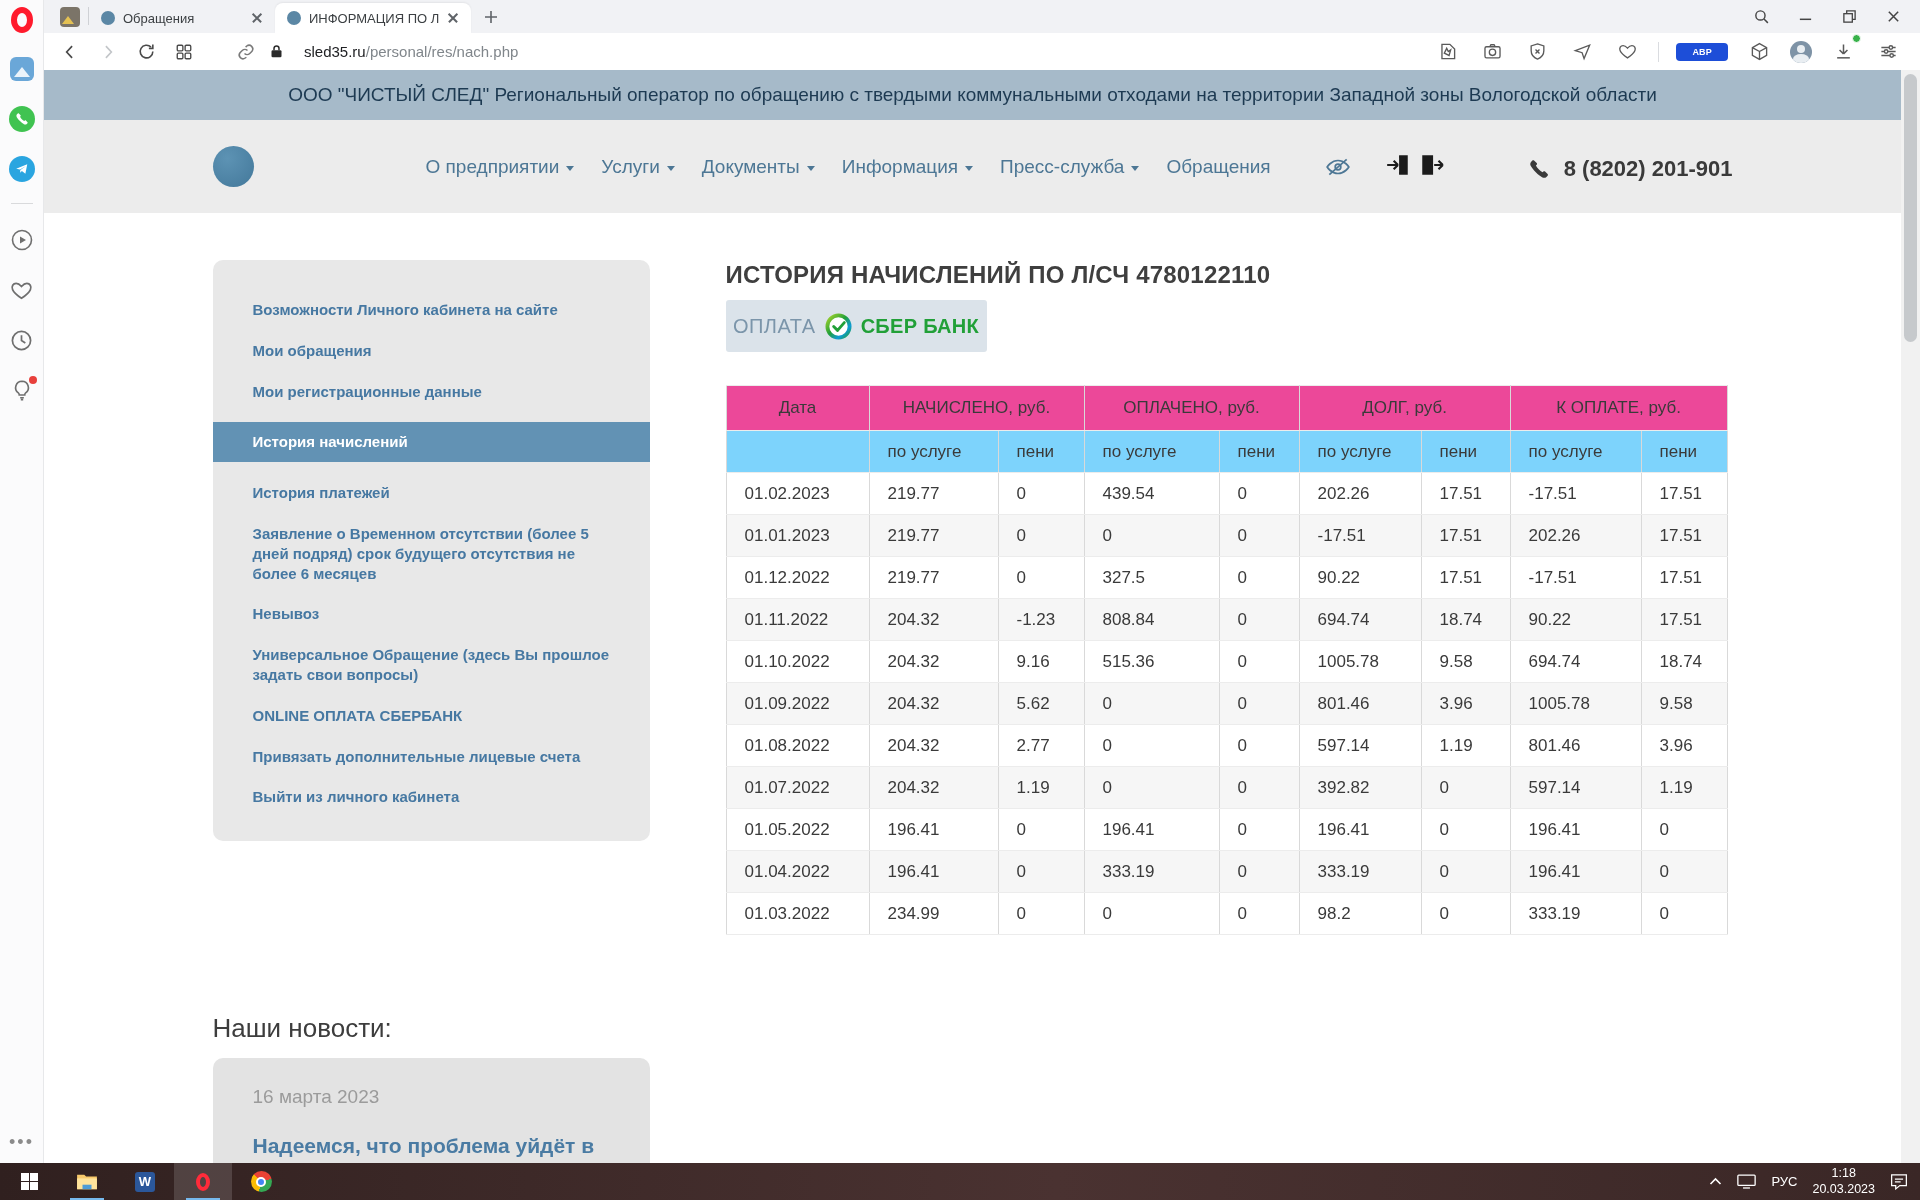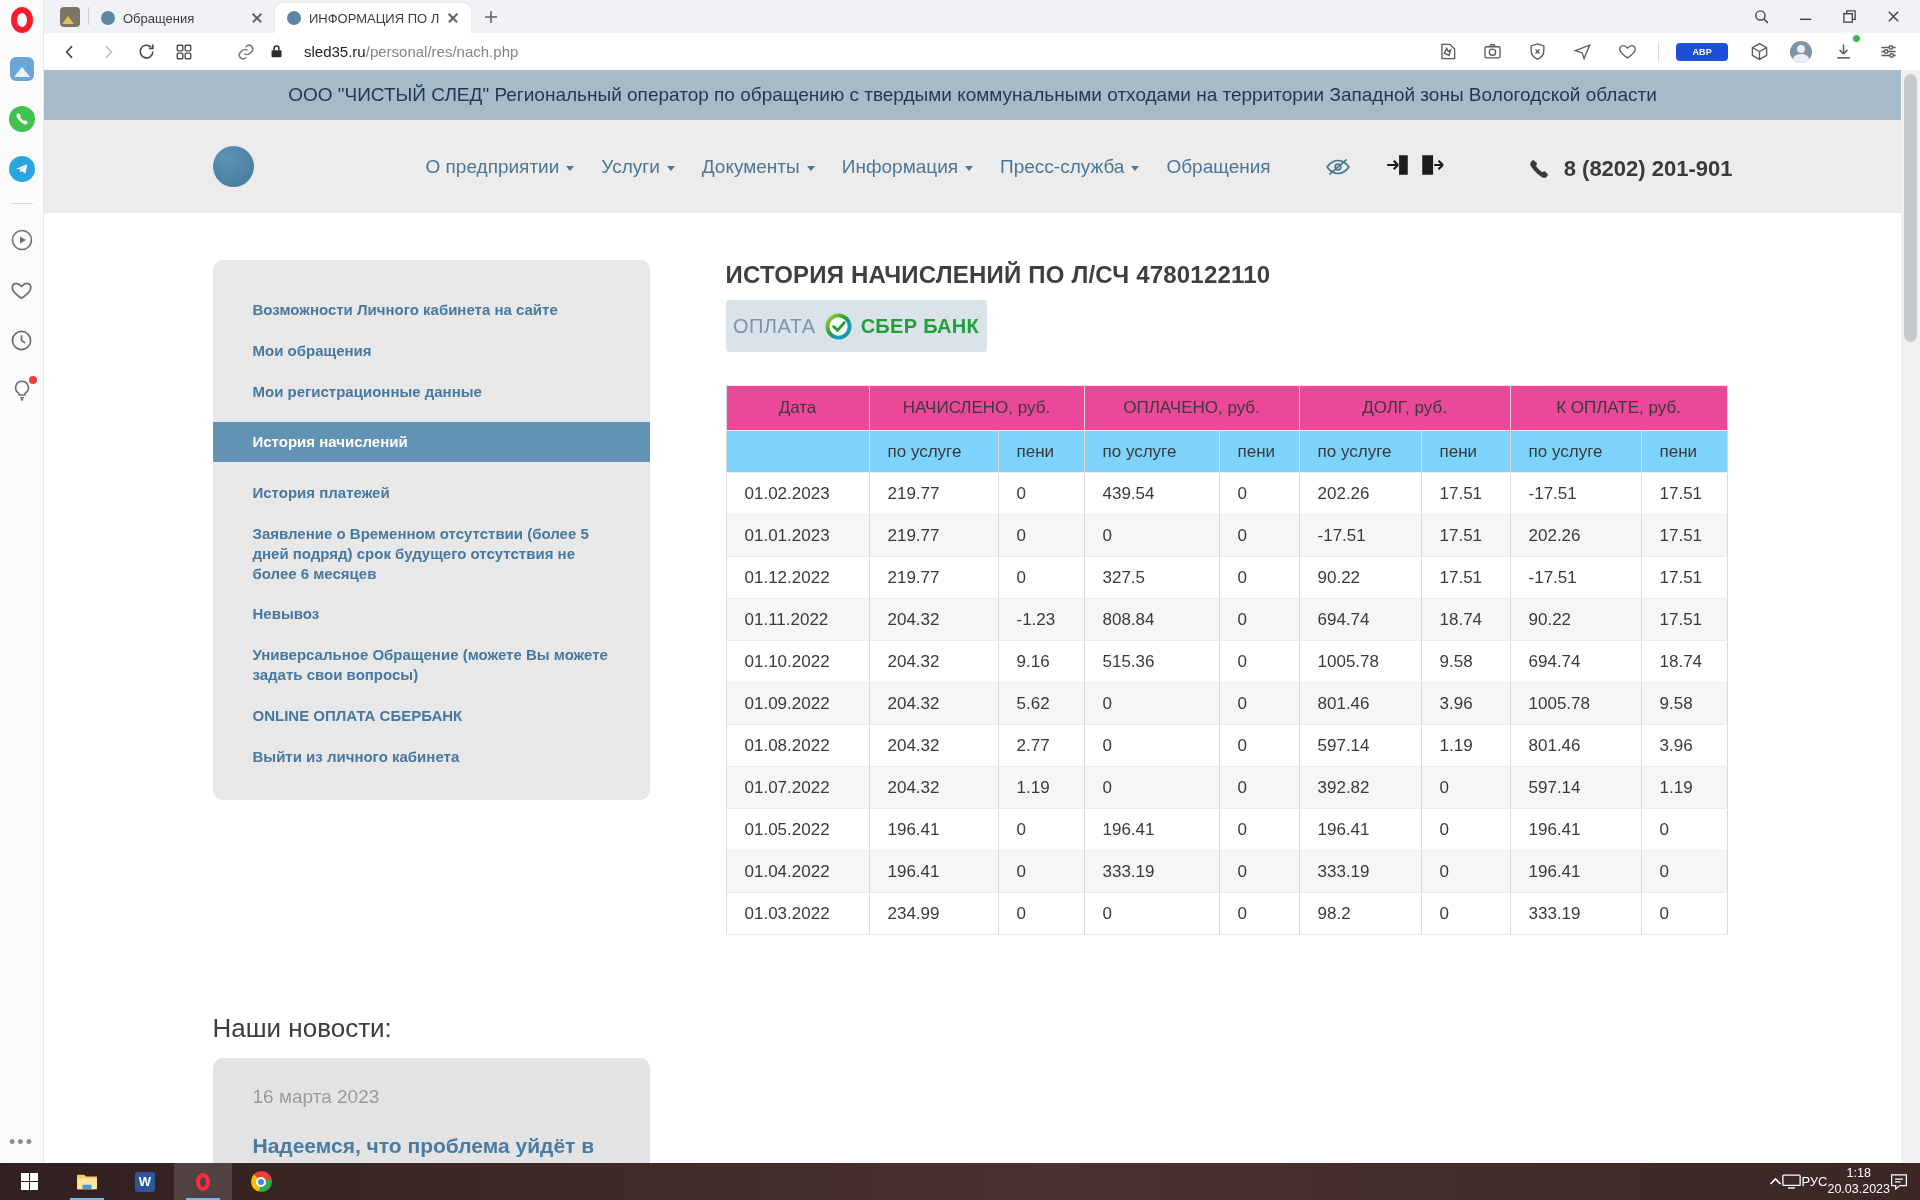"Универсальное Обращение (можете Вы" div.side-item { text: можете Вы можете -> здесь Вы прошлое }
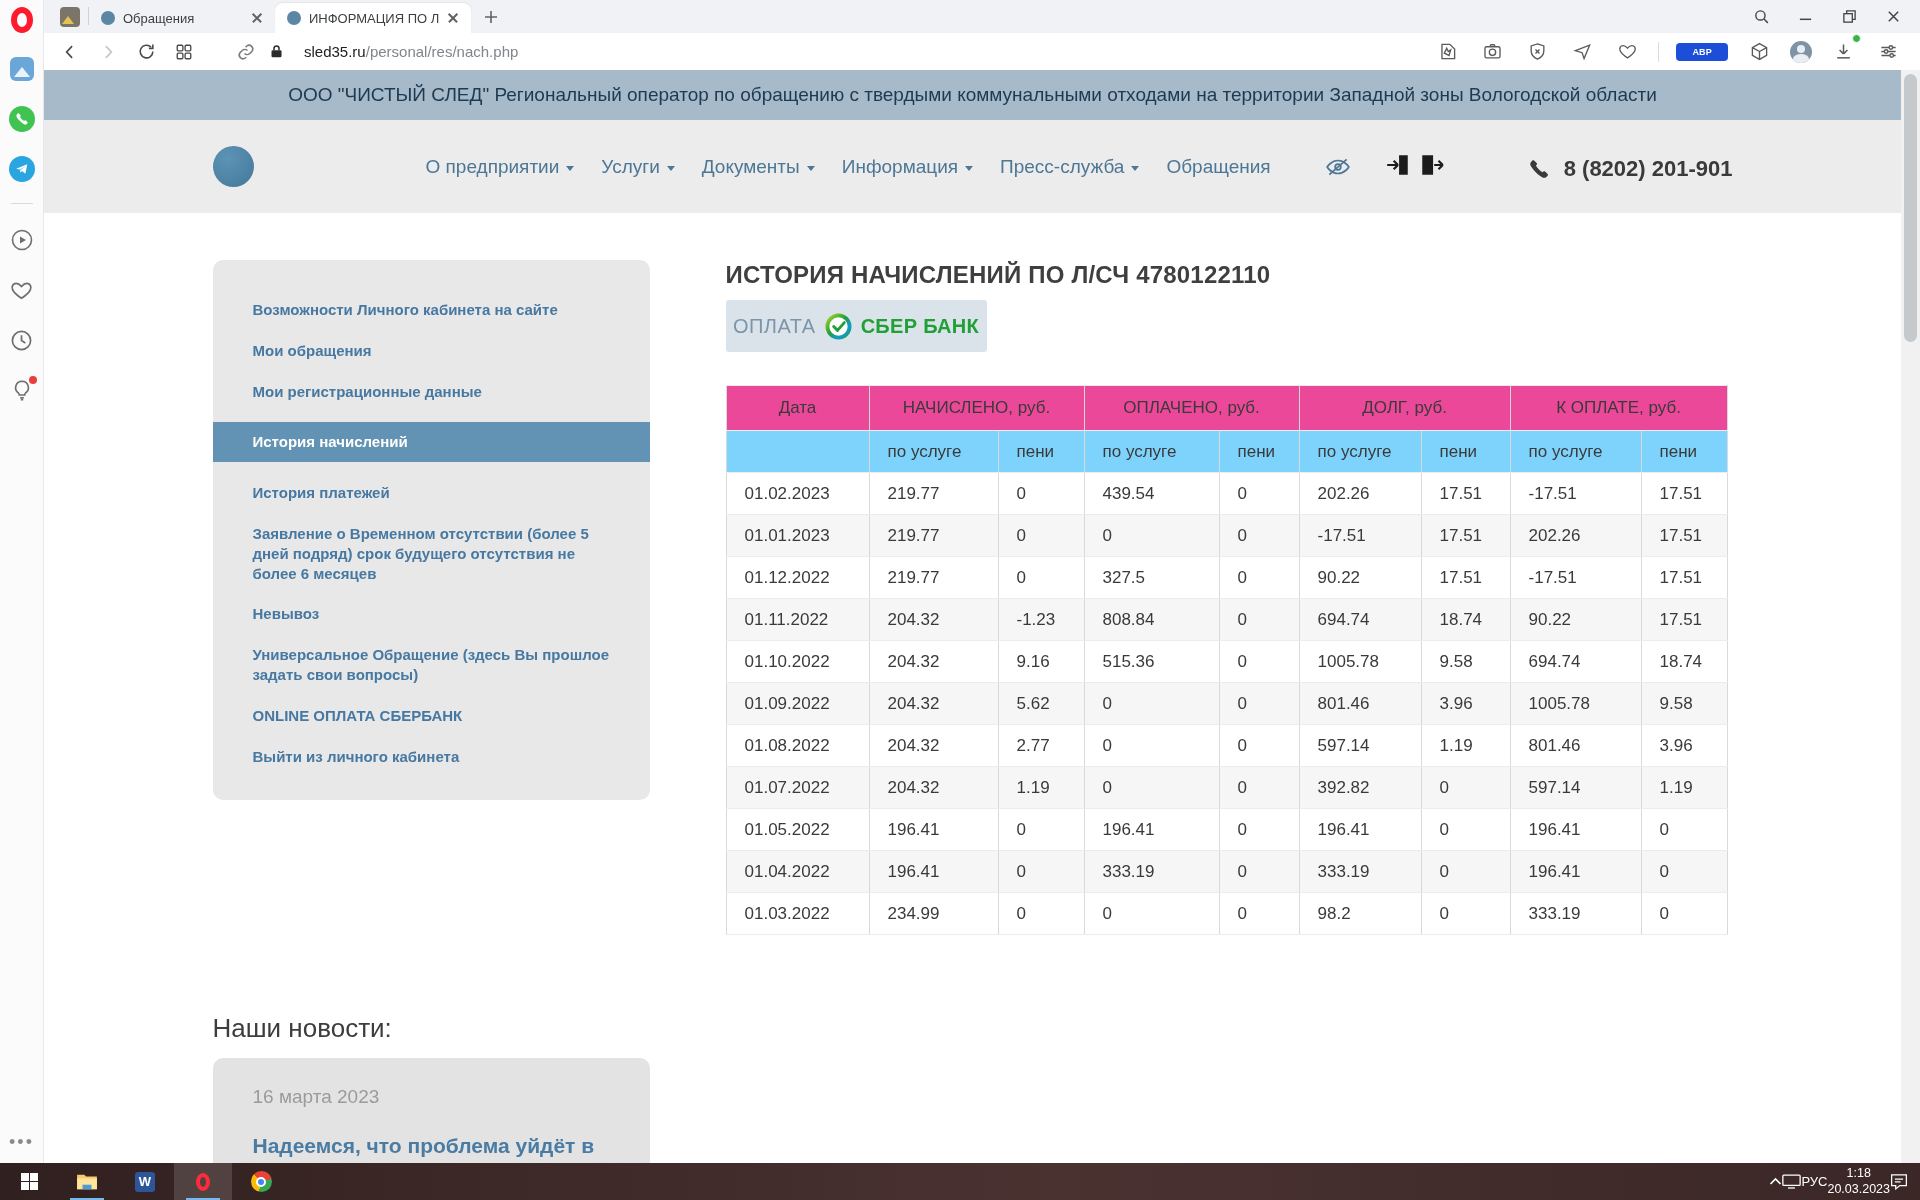"Привязать дополнительные лицевые счета" div.side-item { html: none -> <div>Привязать дополнительные лицевые счета</div> }
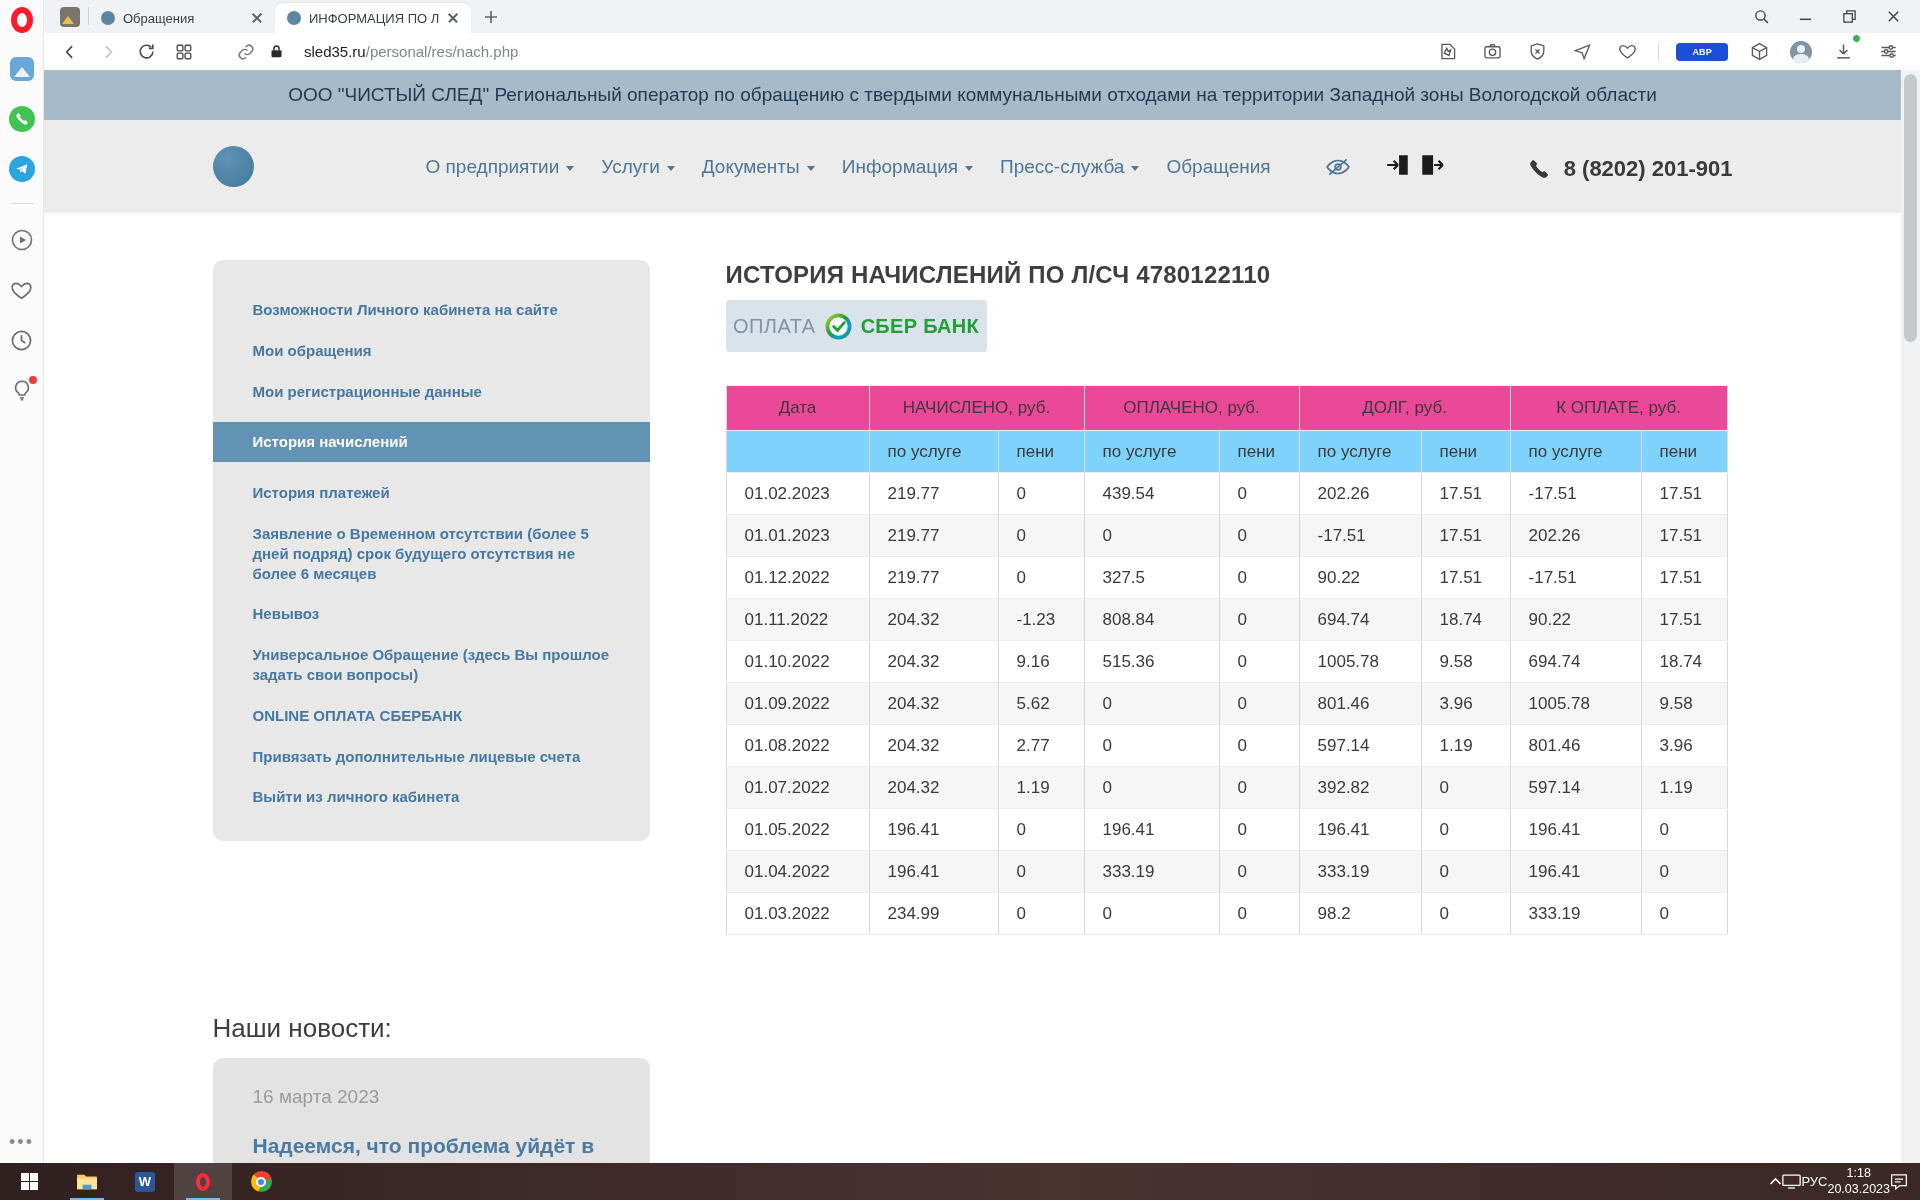"РУС" #tray { gap: none -> 15px }
